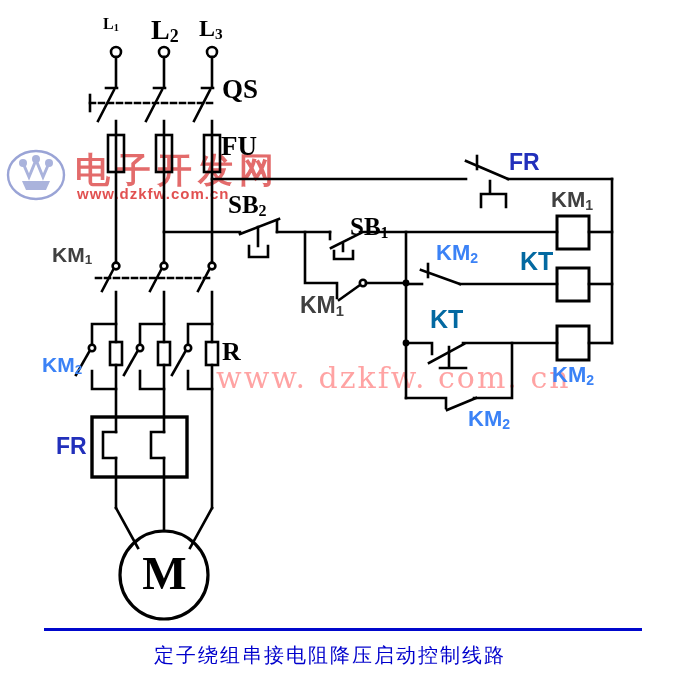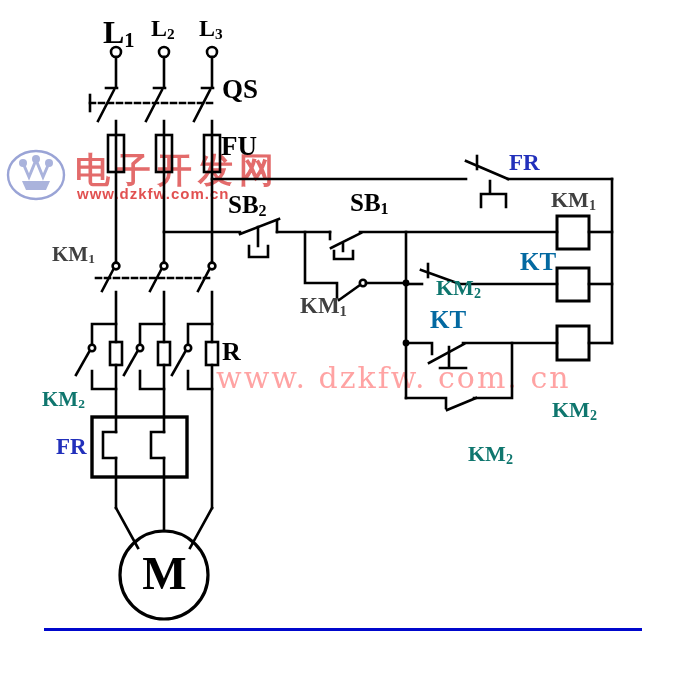"L1" span.lbl { font-size: 32px -> 16px }
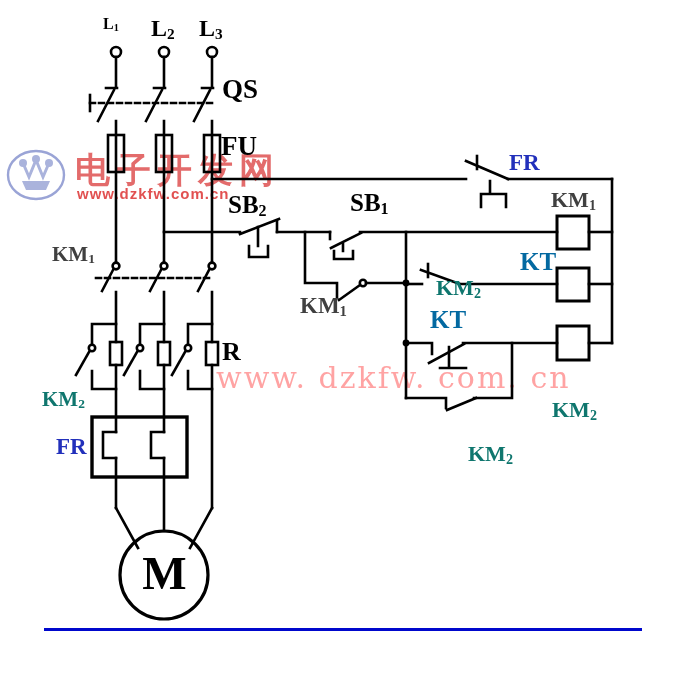"L2" span.lbl { font-size: 24px -> 28px }
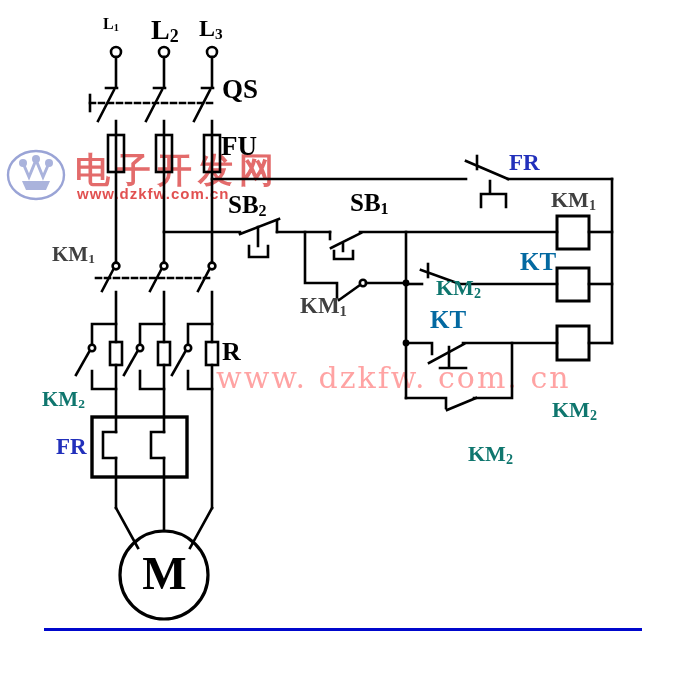"FR" .lbl { font-family: Liberation Serif, serif -> none }
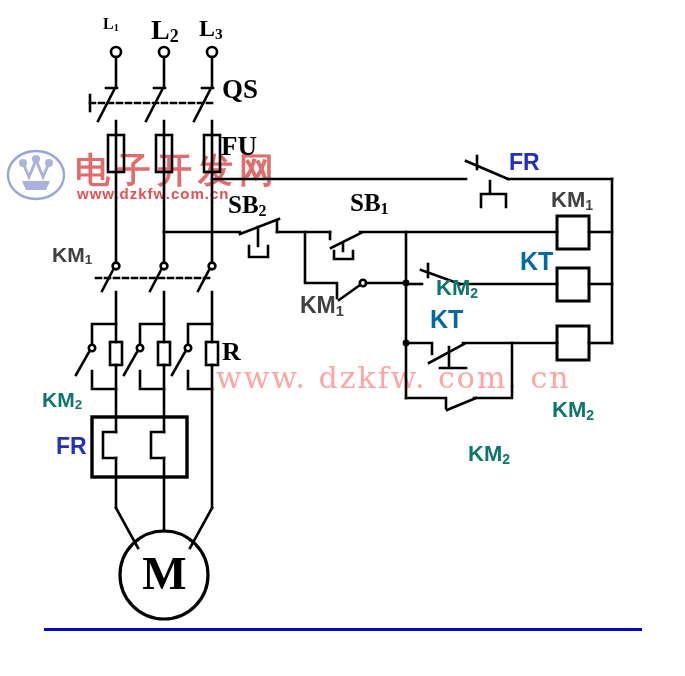"SB1" span.lbl { top: 190px -> 214px }
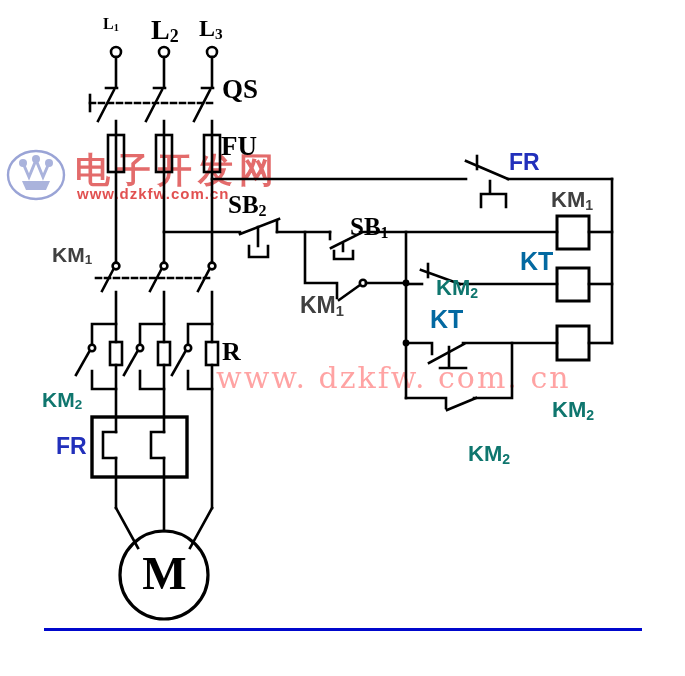"KM2" .km2 { color: #0f766e -> #3b82f6; margin-top: 35px -> none }
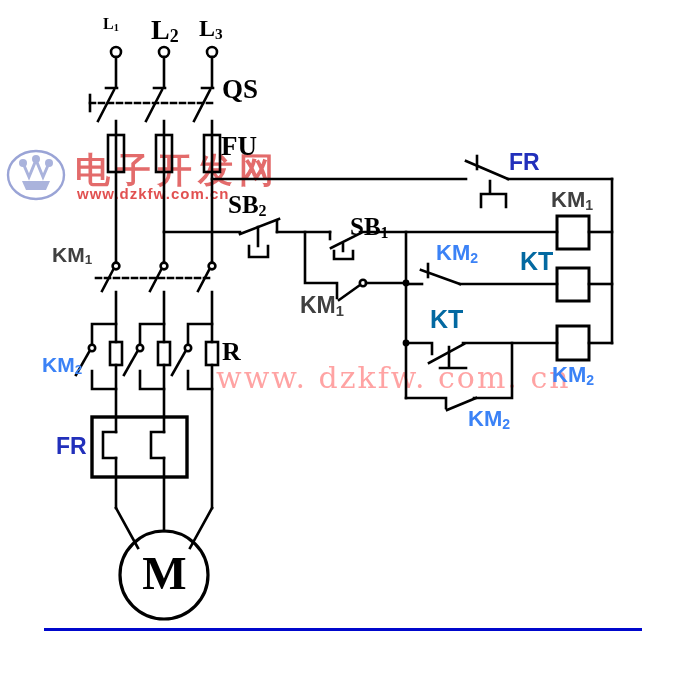"定子绕组串接电阻降压启动控制线路" div.caption { html: none -> <div>定子绕组串接电阻降压启动控制线路</div> }
